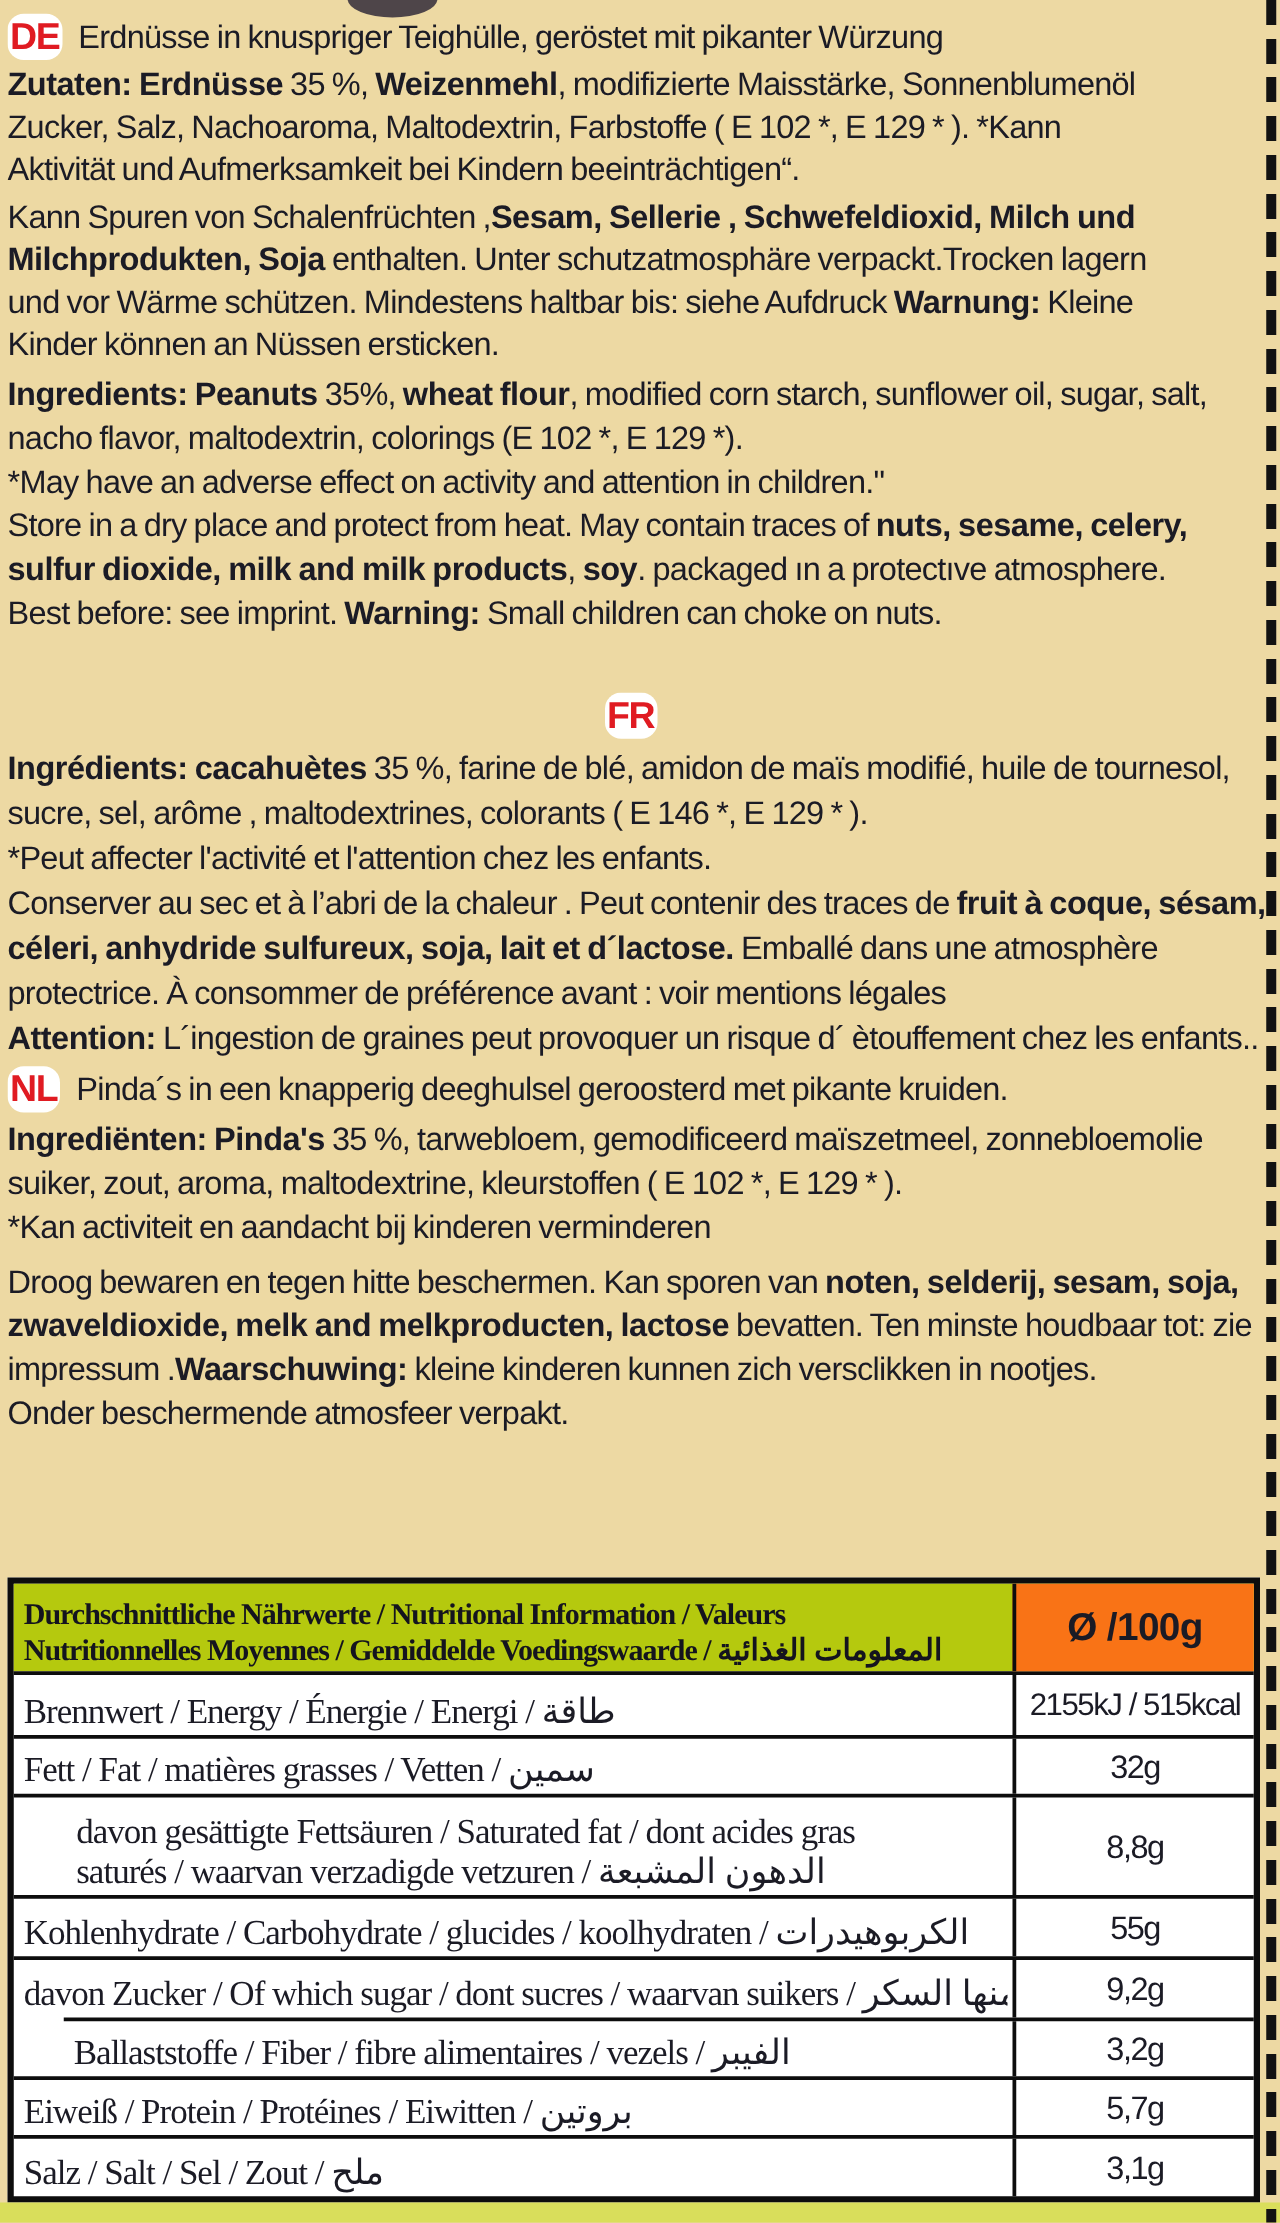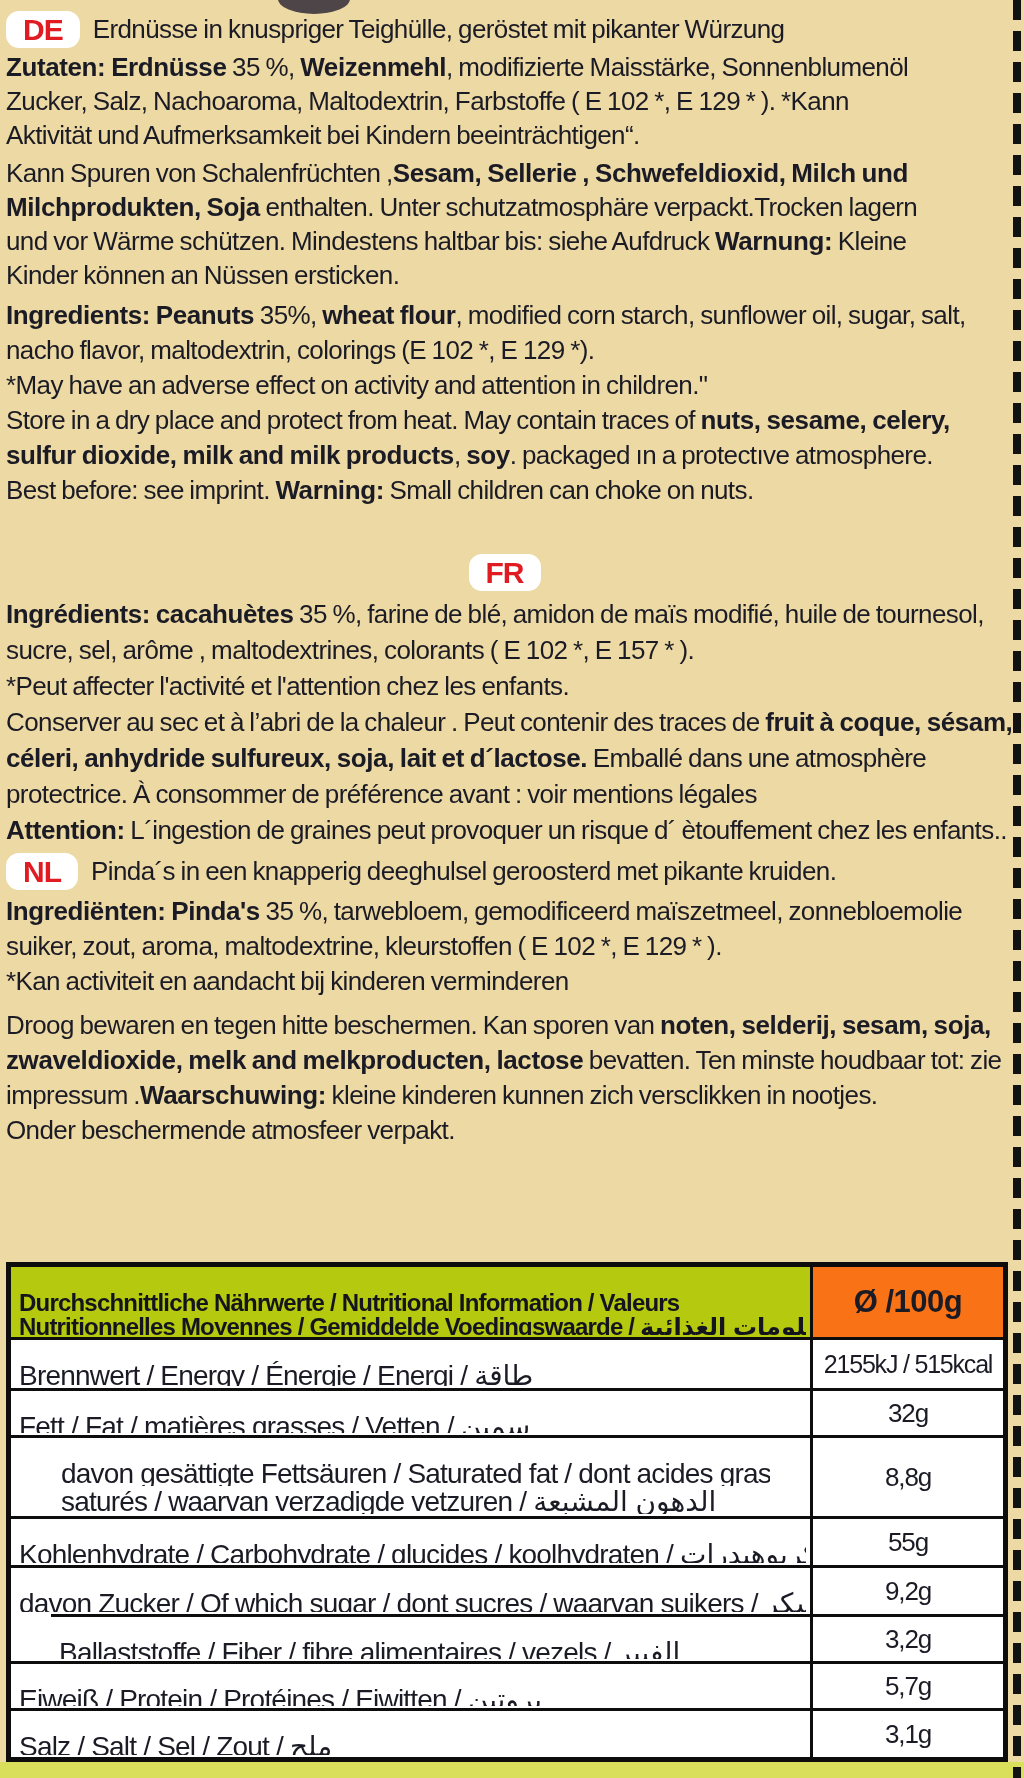"DE" .badge { padding: 0 17px -> 0 2px }
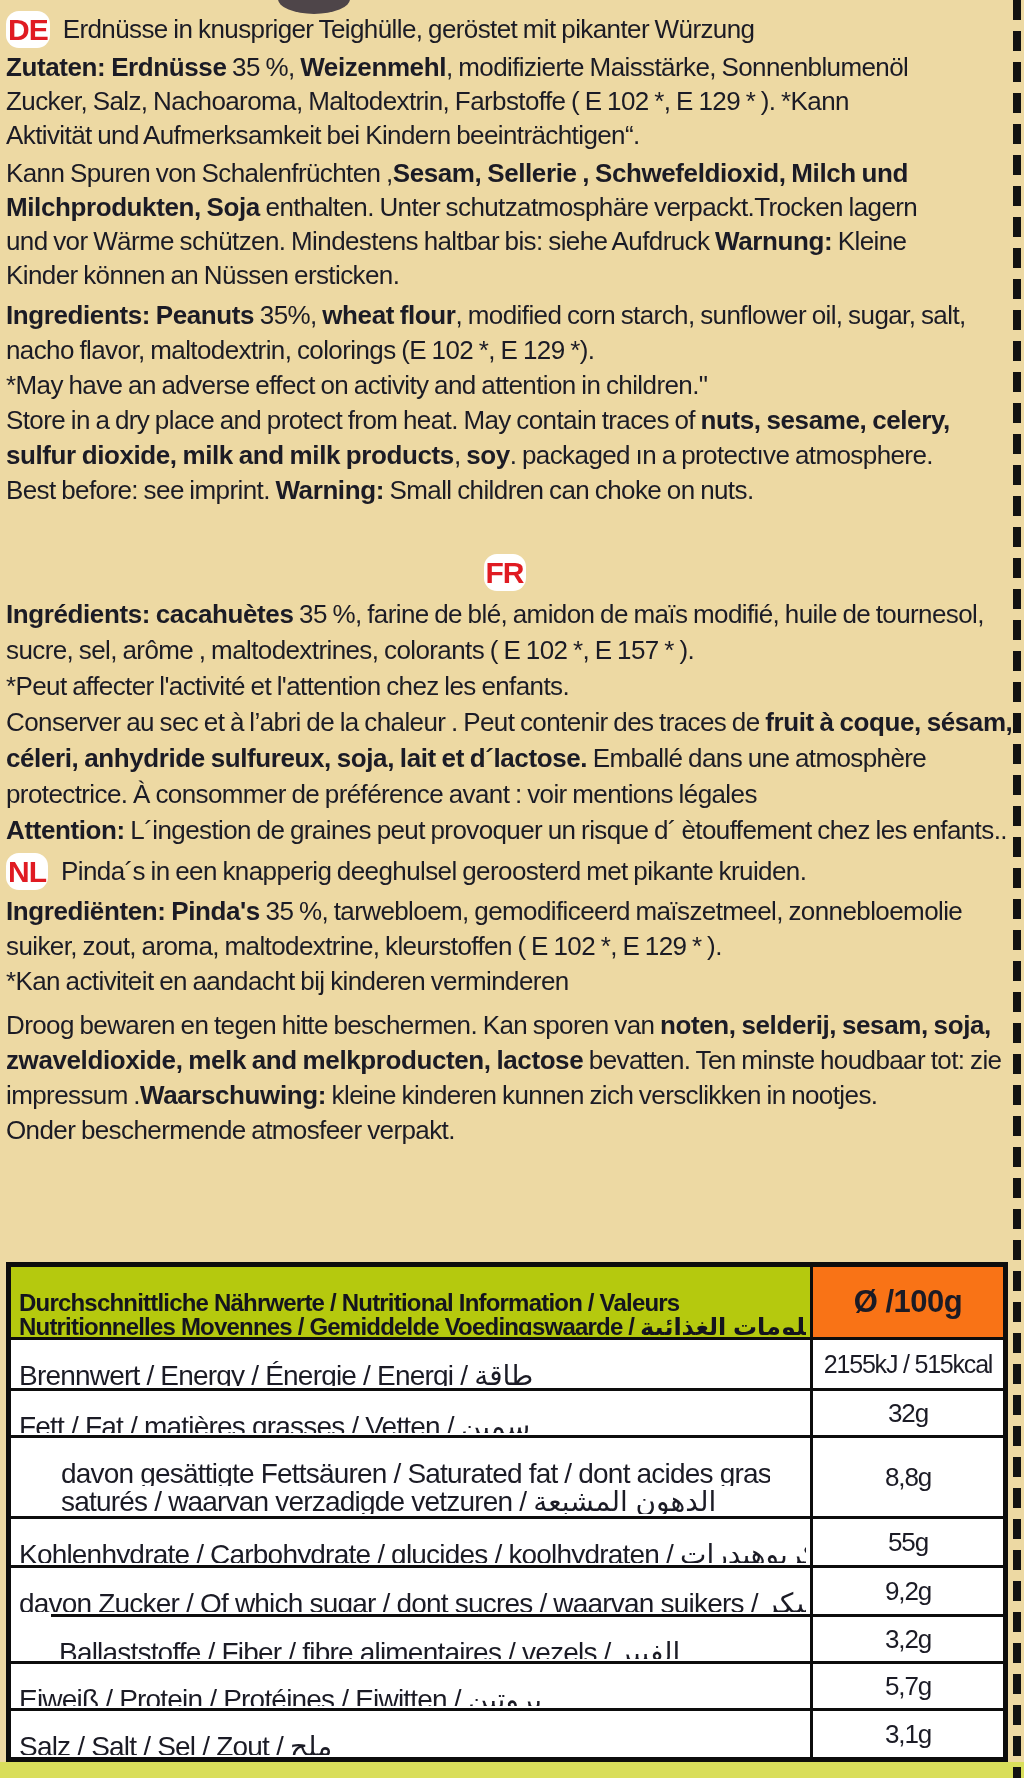"sucre, sel, arôme , maltodextrines," span.rseg { text: 102 *, E 157 -> 146 *, E 129 }
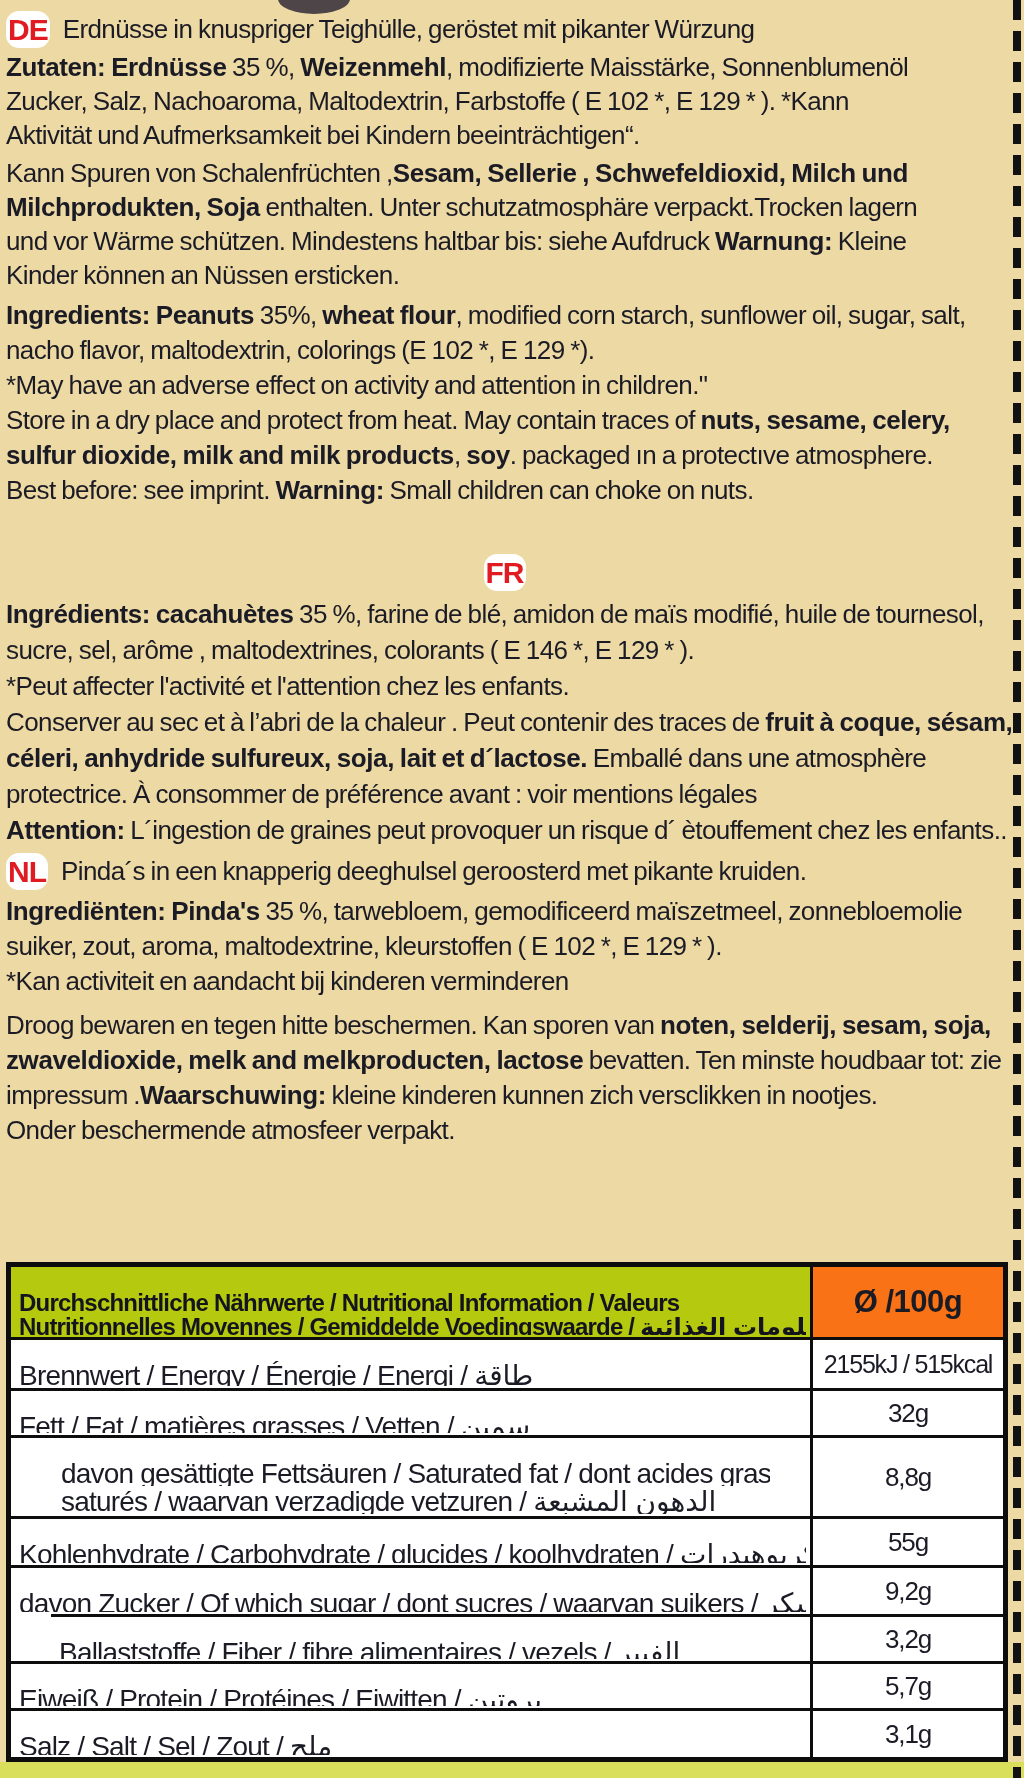"Durchschnittliche Nährwerte /" .t-label { font-family: none -> Liberation Serif, serif; padding: 20px 4px 2px 8px -> 10px 4px 2px 8px }
